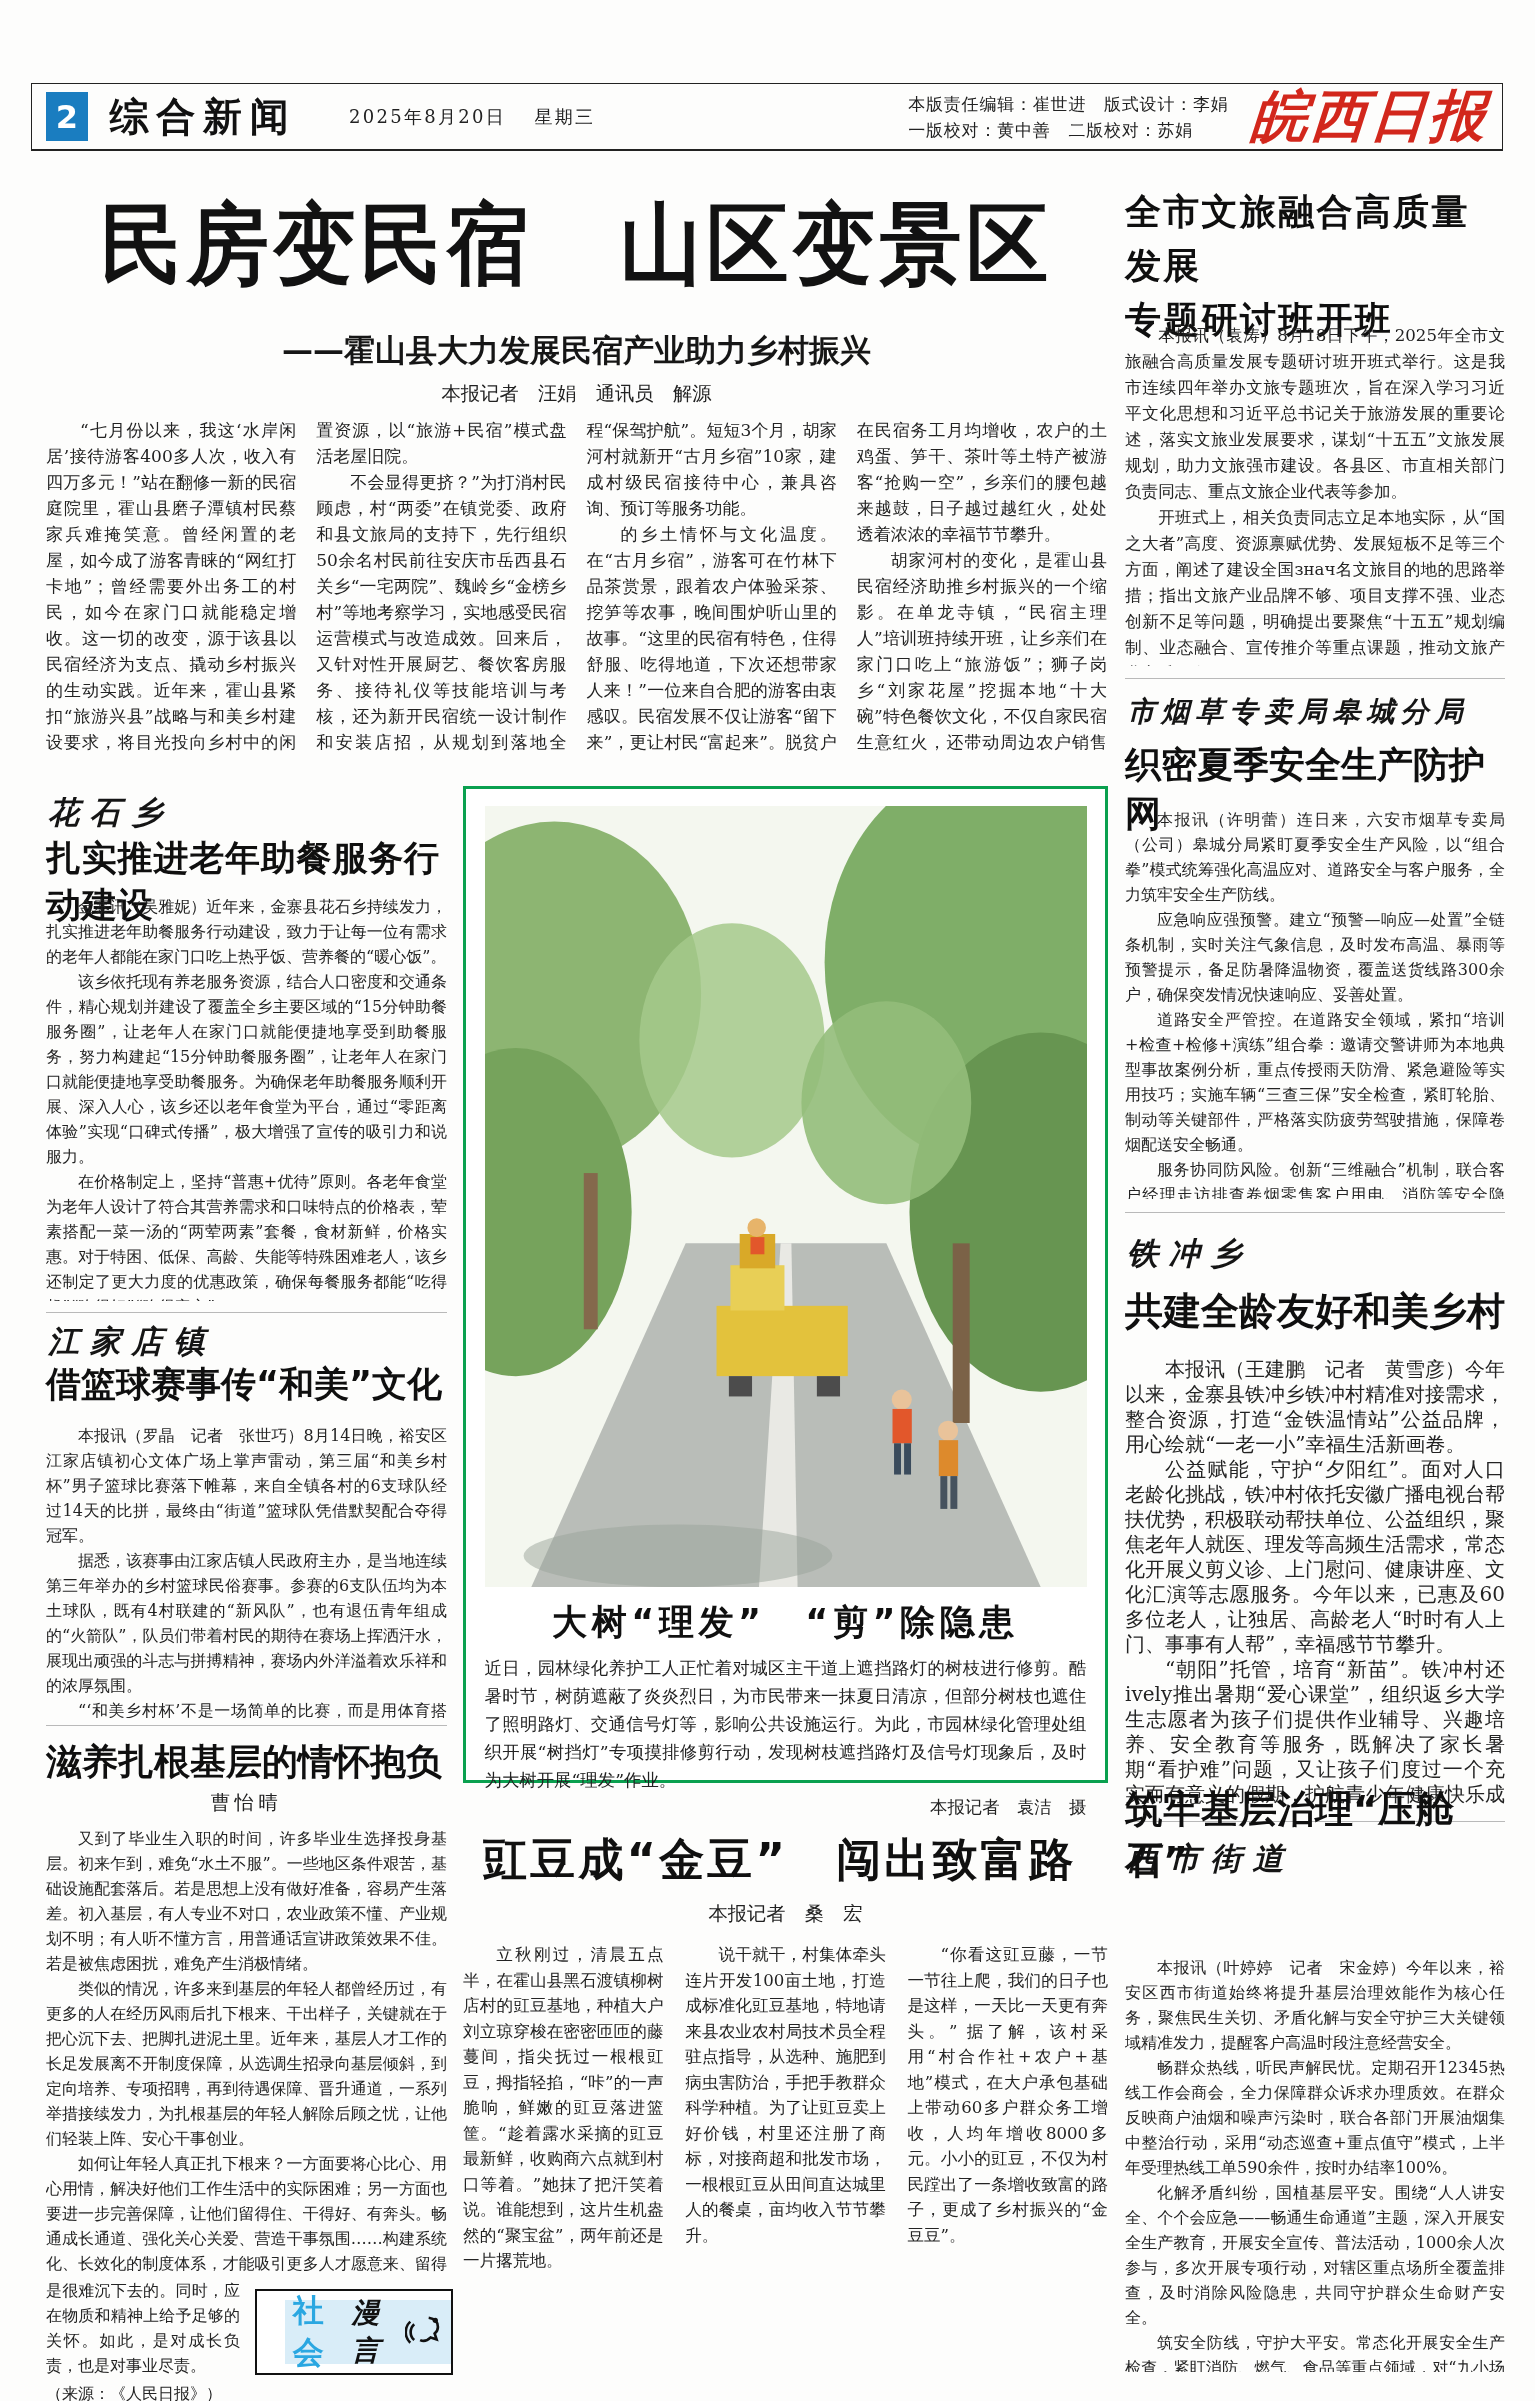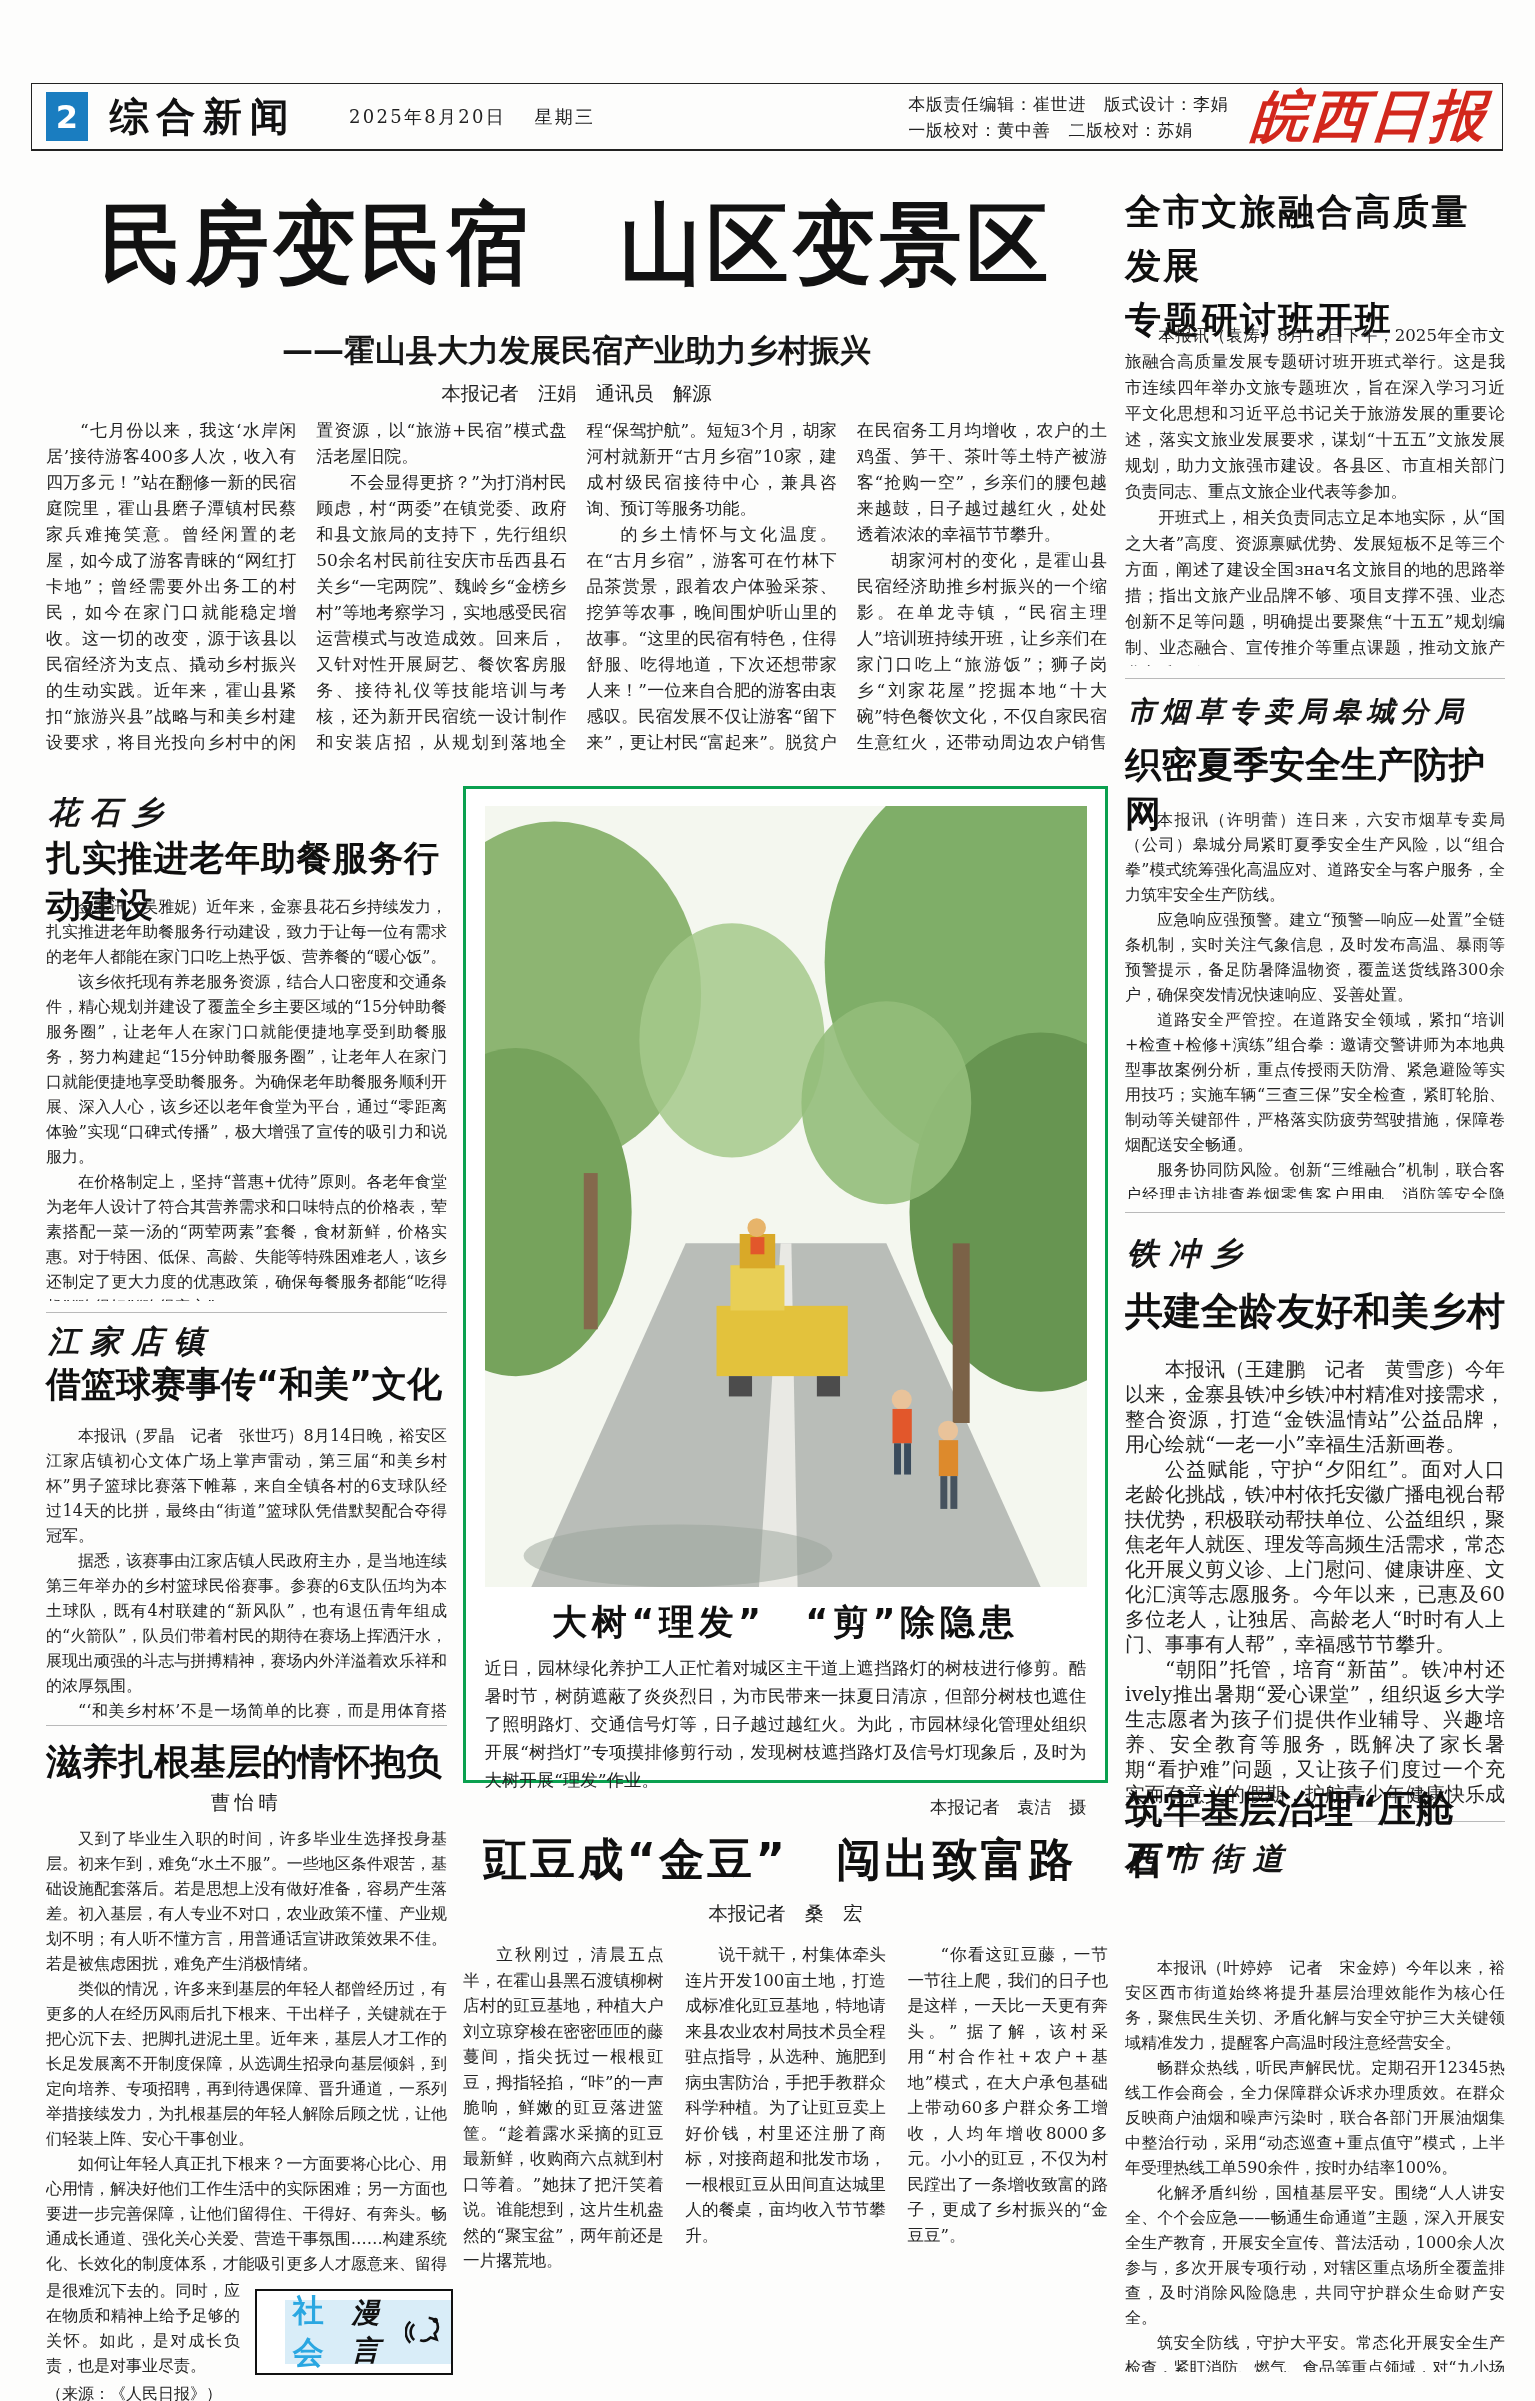"近日，园林绿化养护工人正忙着对城区主干道上遮挡路灯的树枝进行修剪。酷暑时节，树荫" div.cap-text { text: 日子越过越红火 -> 影响公共设施运行 }
